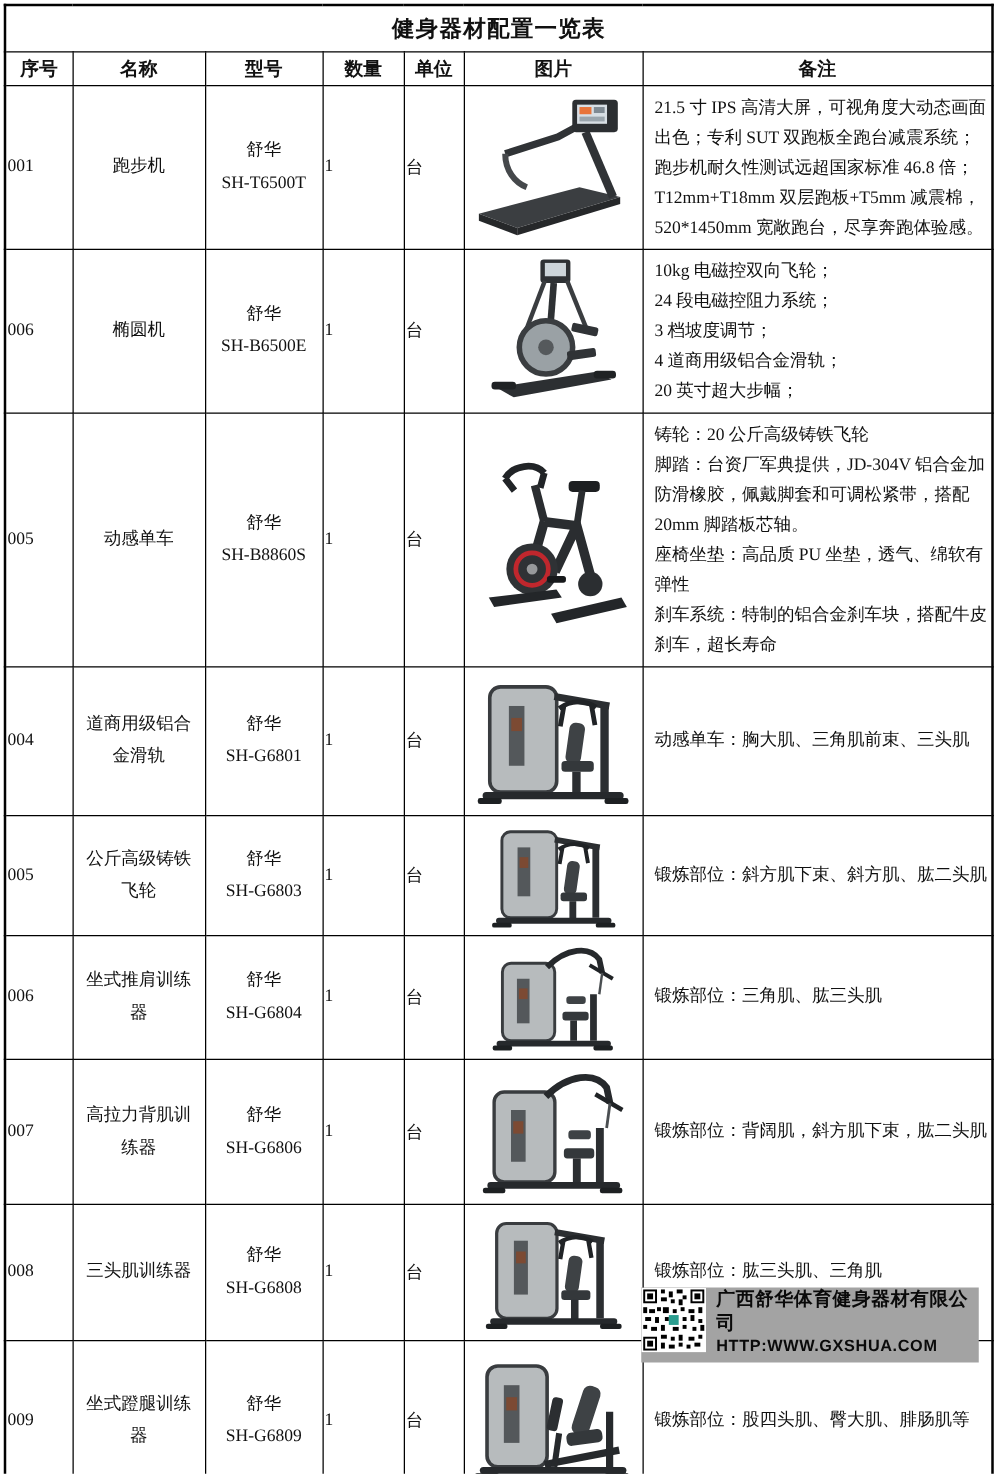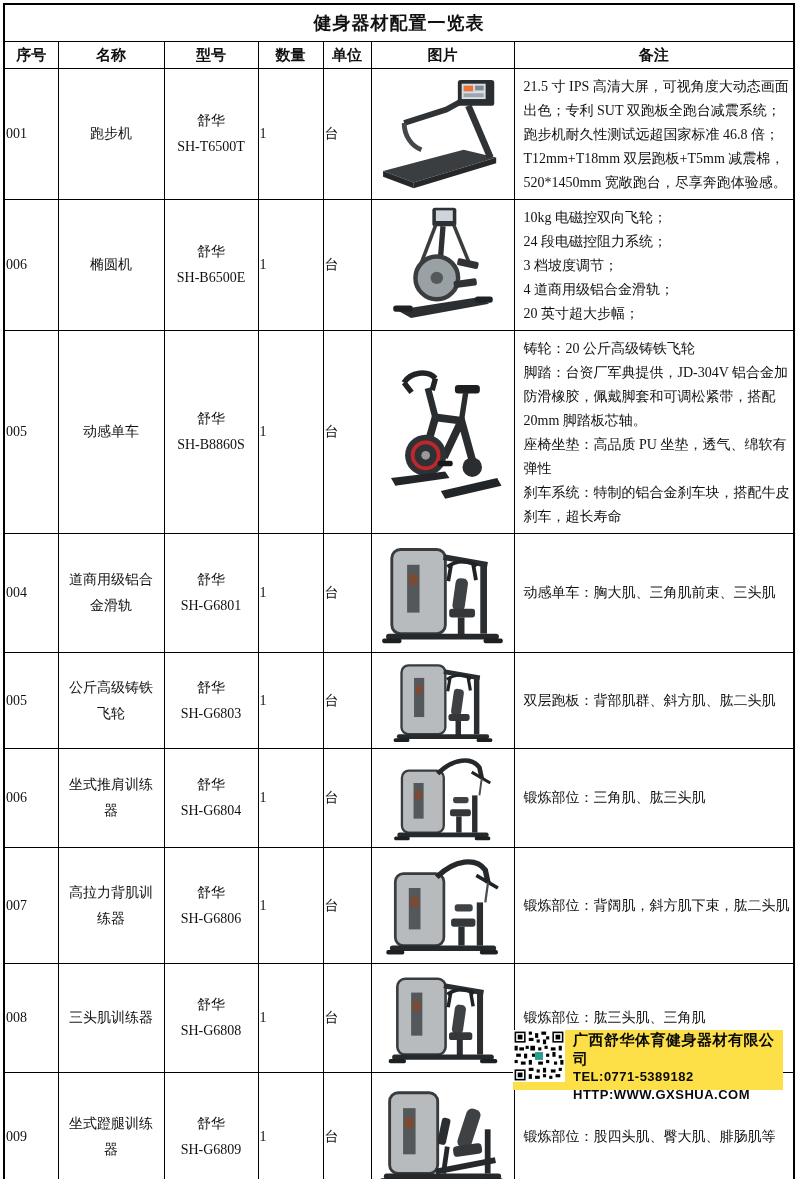"双层跑板：背部肌群、斜方肌、肱二头肌" td.c-remark { text: 双层跑板：背部肌群 -> 锻炼部位：斜方肌下束 }
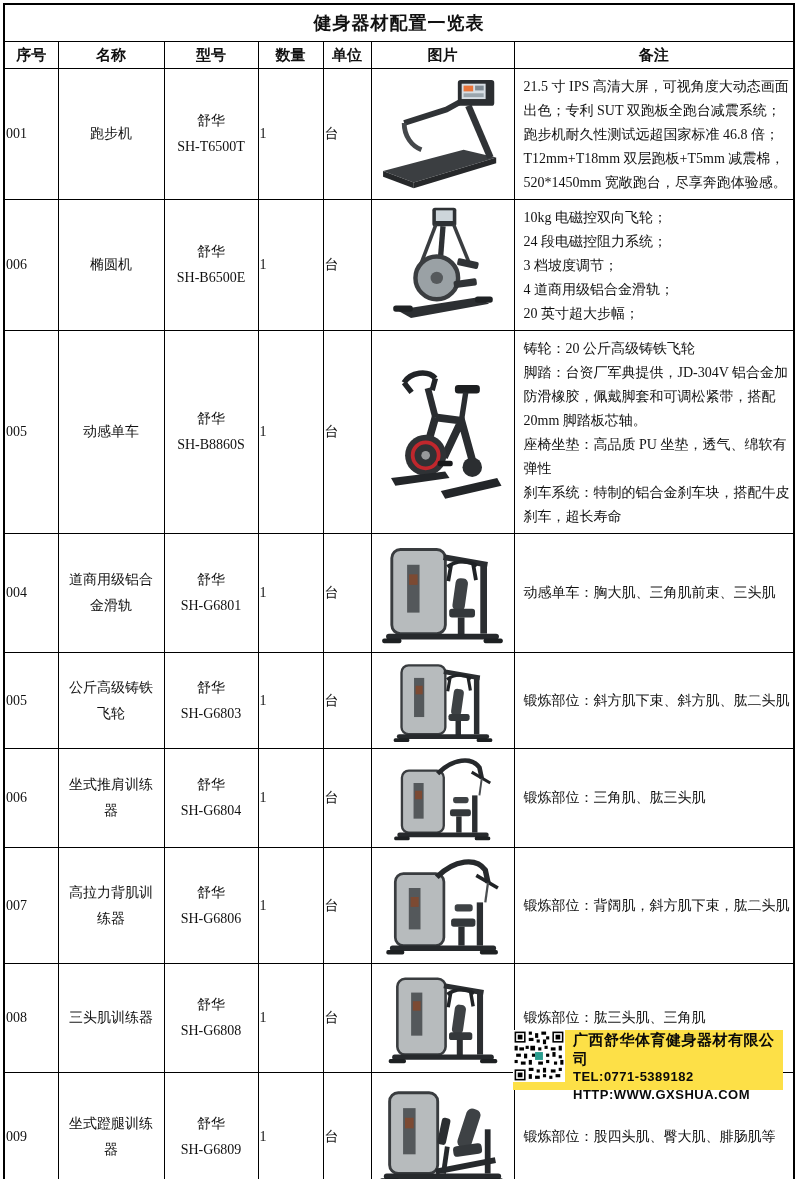"广西舒华体育健身器材有限公司" .watermark { background: #fde047 -> #a3a3a3 }
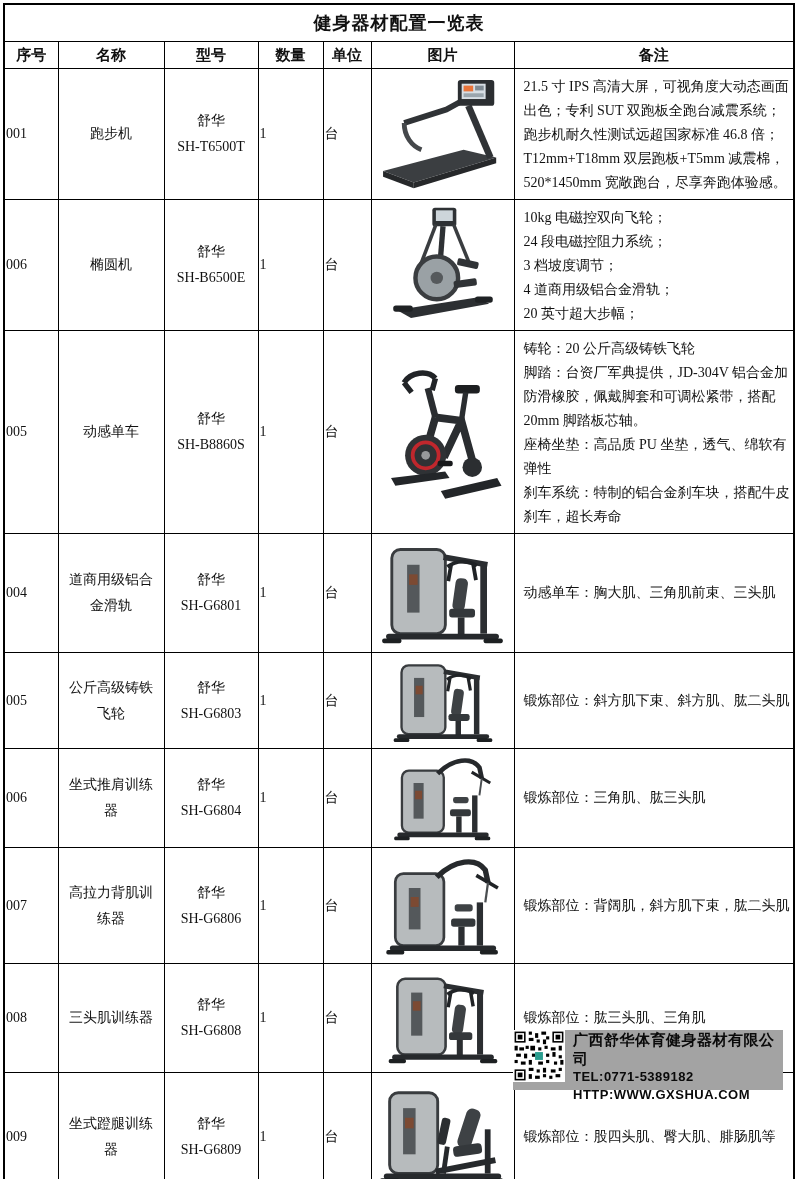"TEL:0771-5389182" div.wm-tel { html: <div>TEL:0771-5389182</div> -> none }
